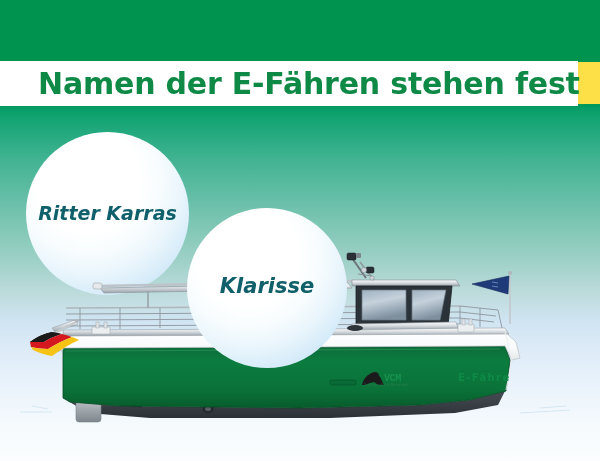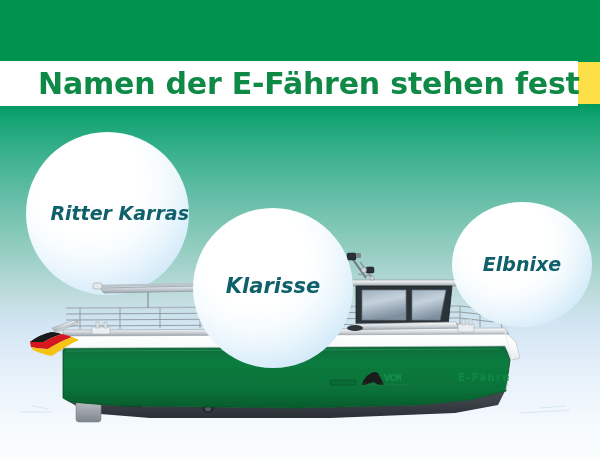"Ritter Karras" #bubble-1 { justify-content: flex-end -> none }
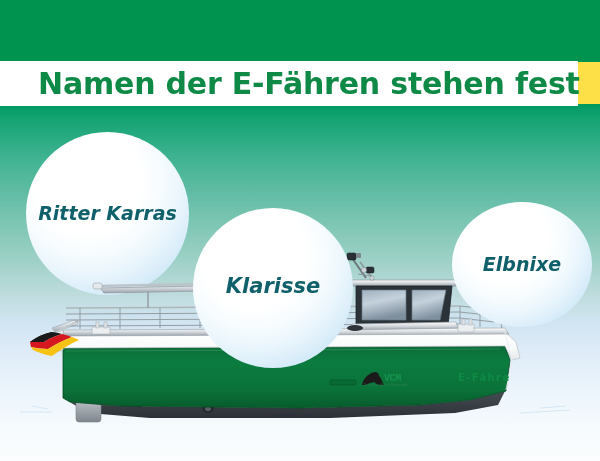"Elbnixe" div.bubble { html: <div> <span>Elbnixe</span> </div> -> none }
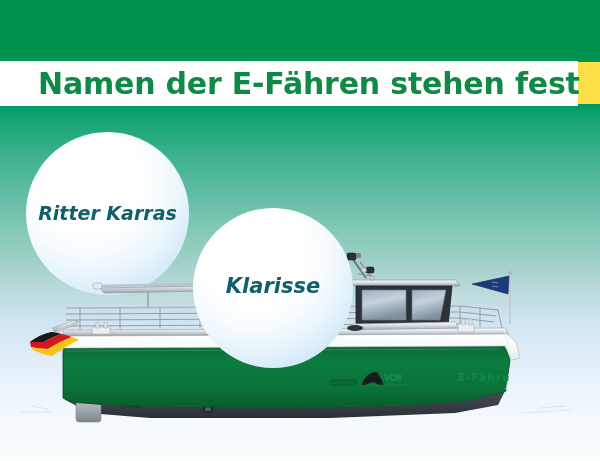"Klarisse" #bubble-3 { left: 193px -> 187px }
